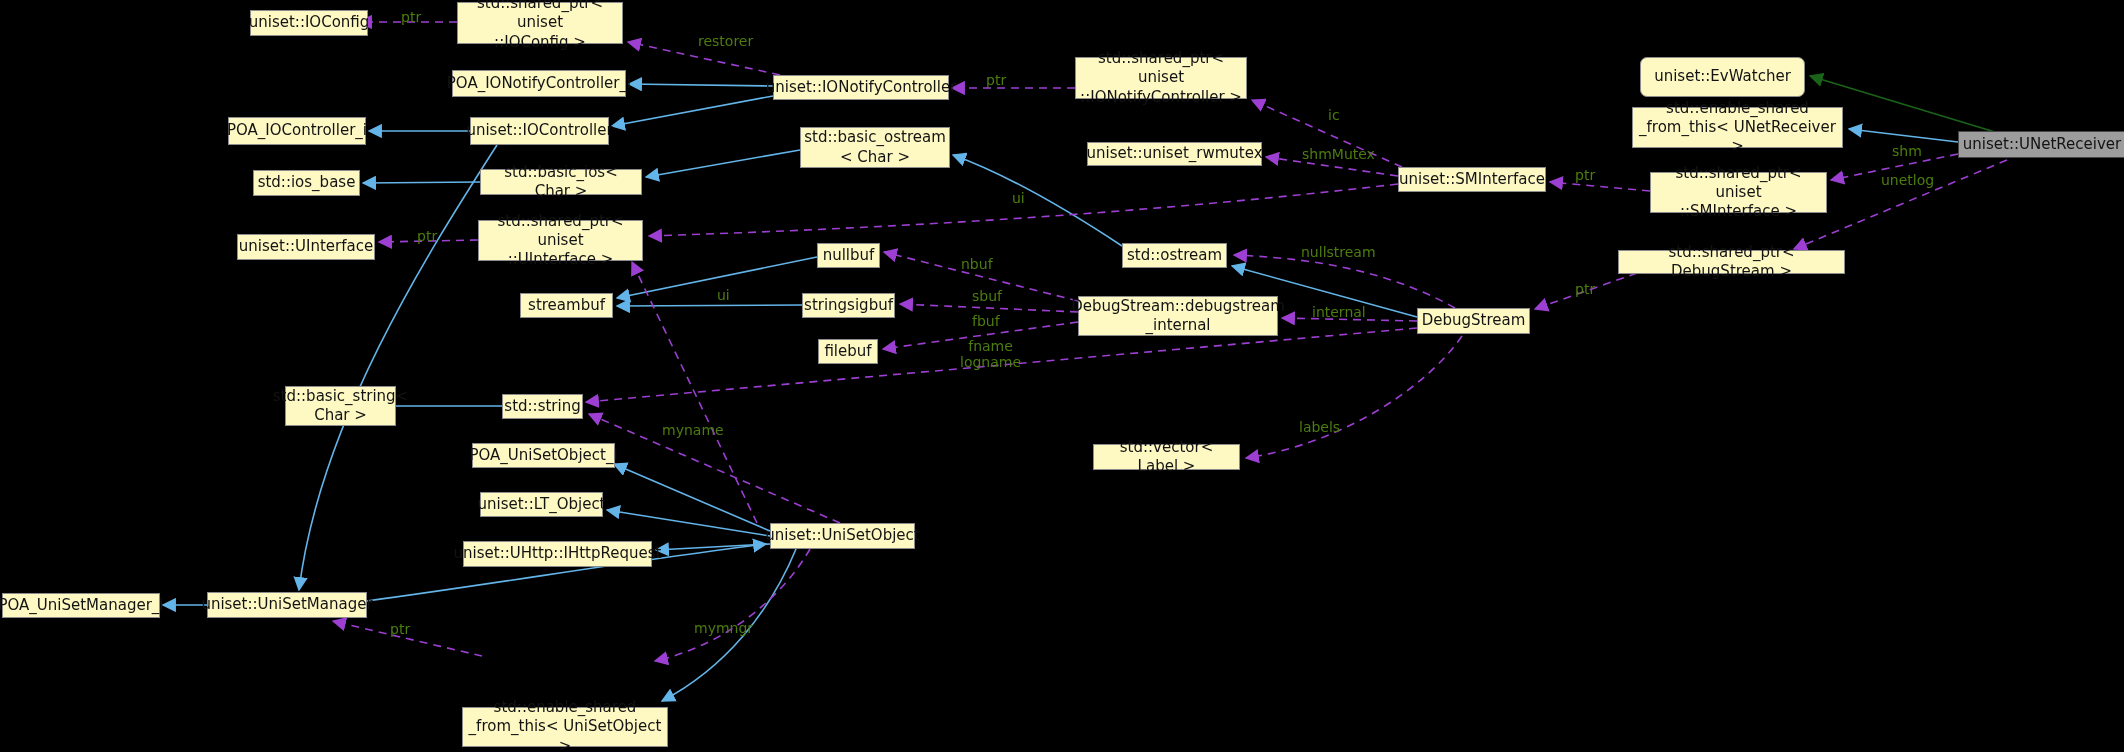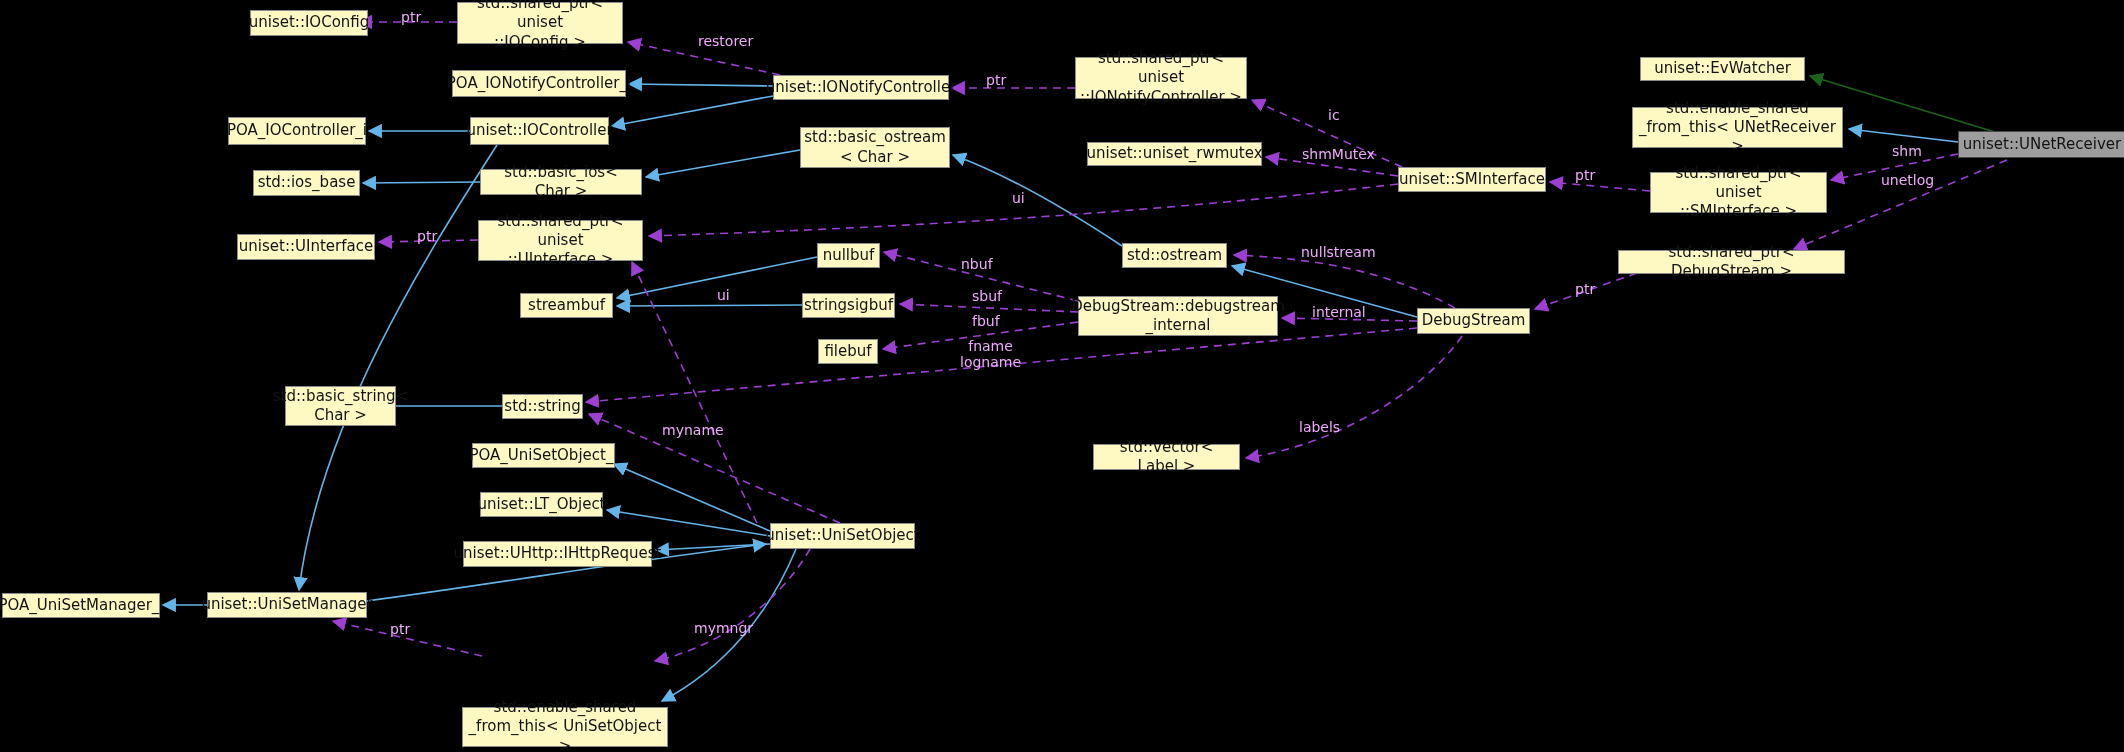"ptr" .edge-label { color: #f0abfc -> #4d7c0f }
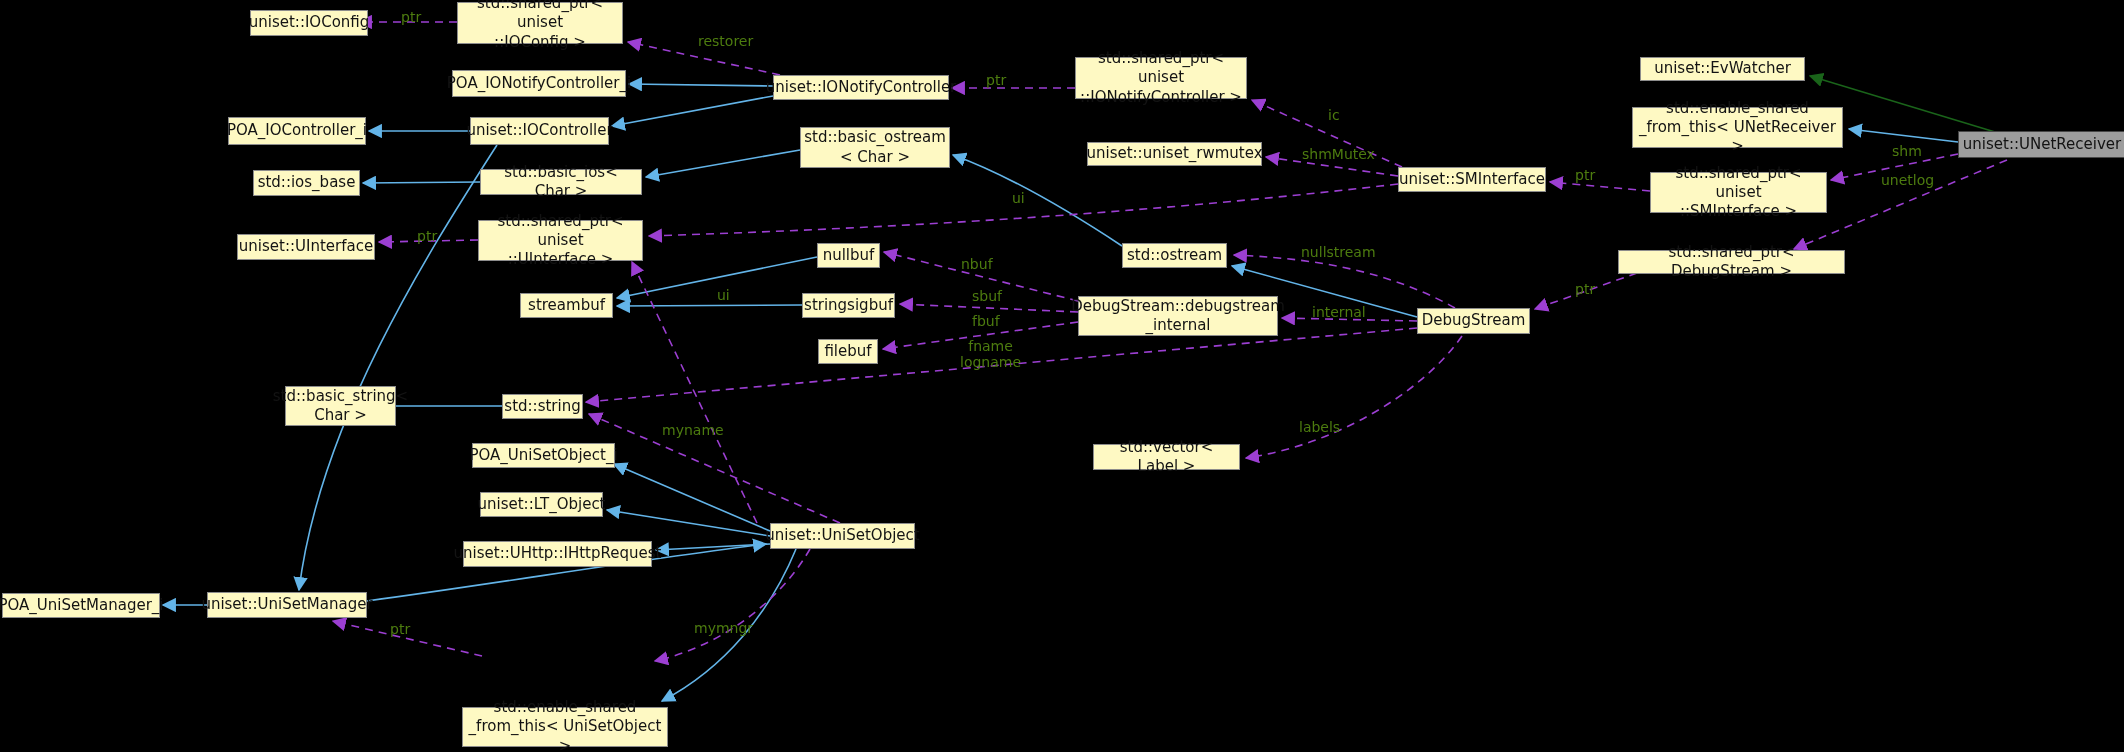"uniset::EvWatcher" div.node { border-radius: none -> 7px; height: 24px -> 40px }
